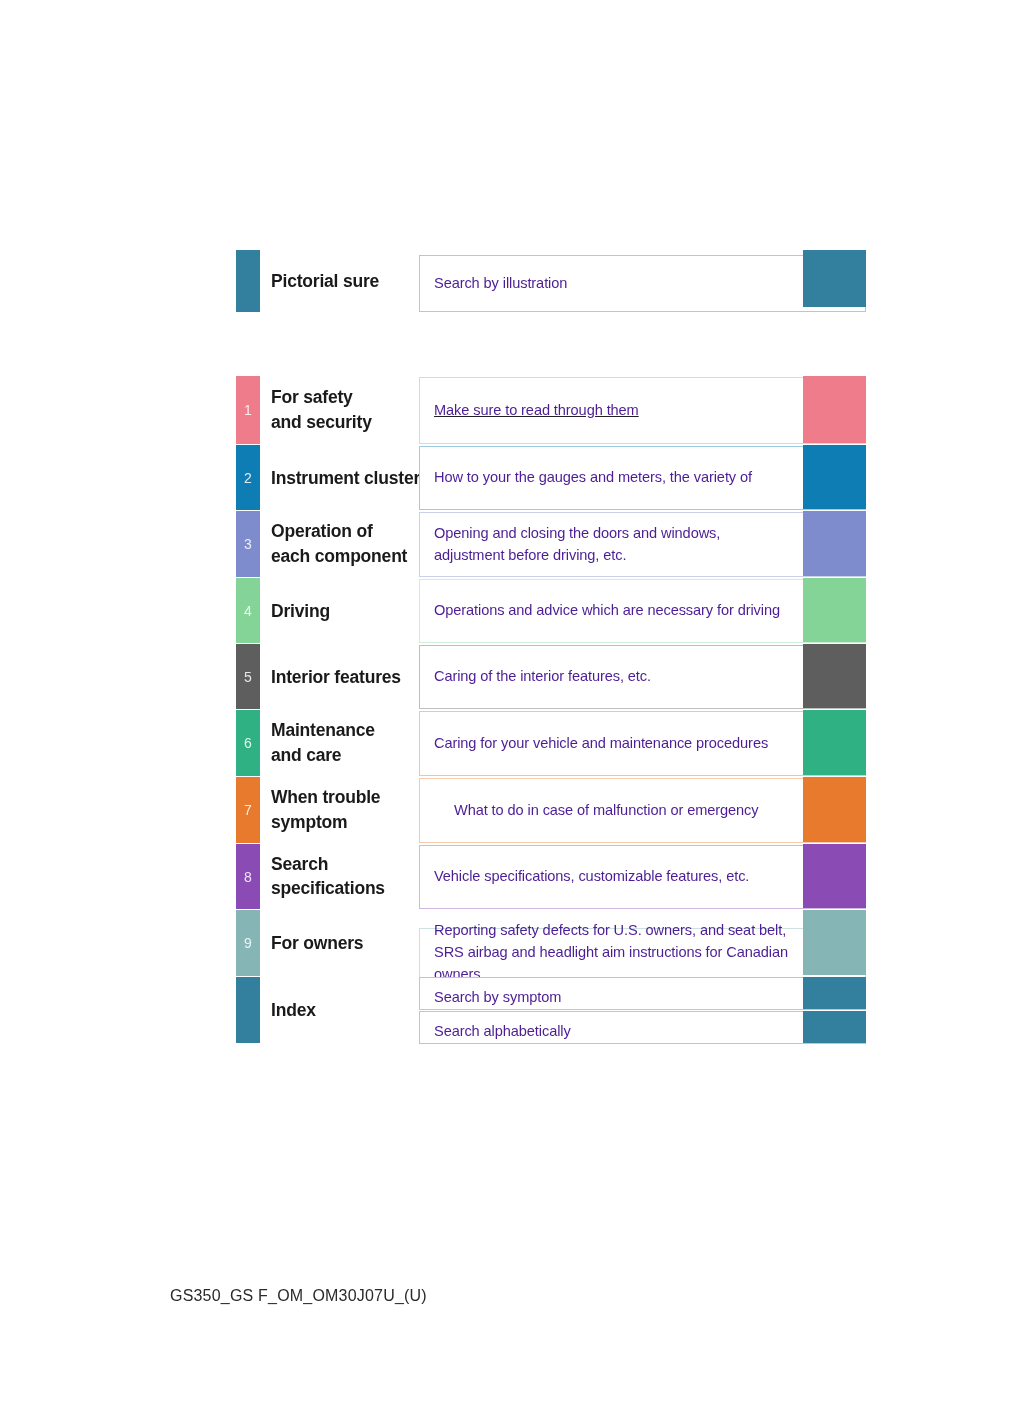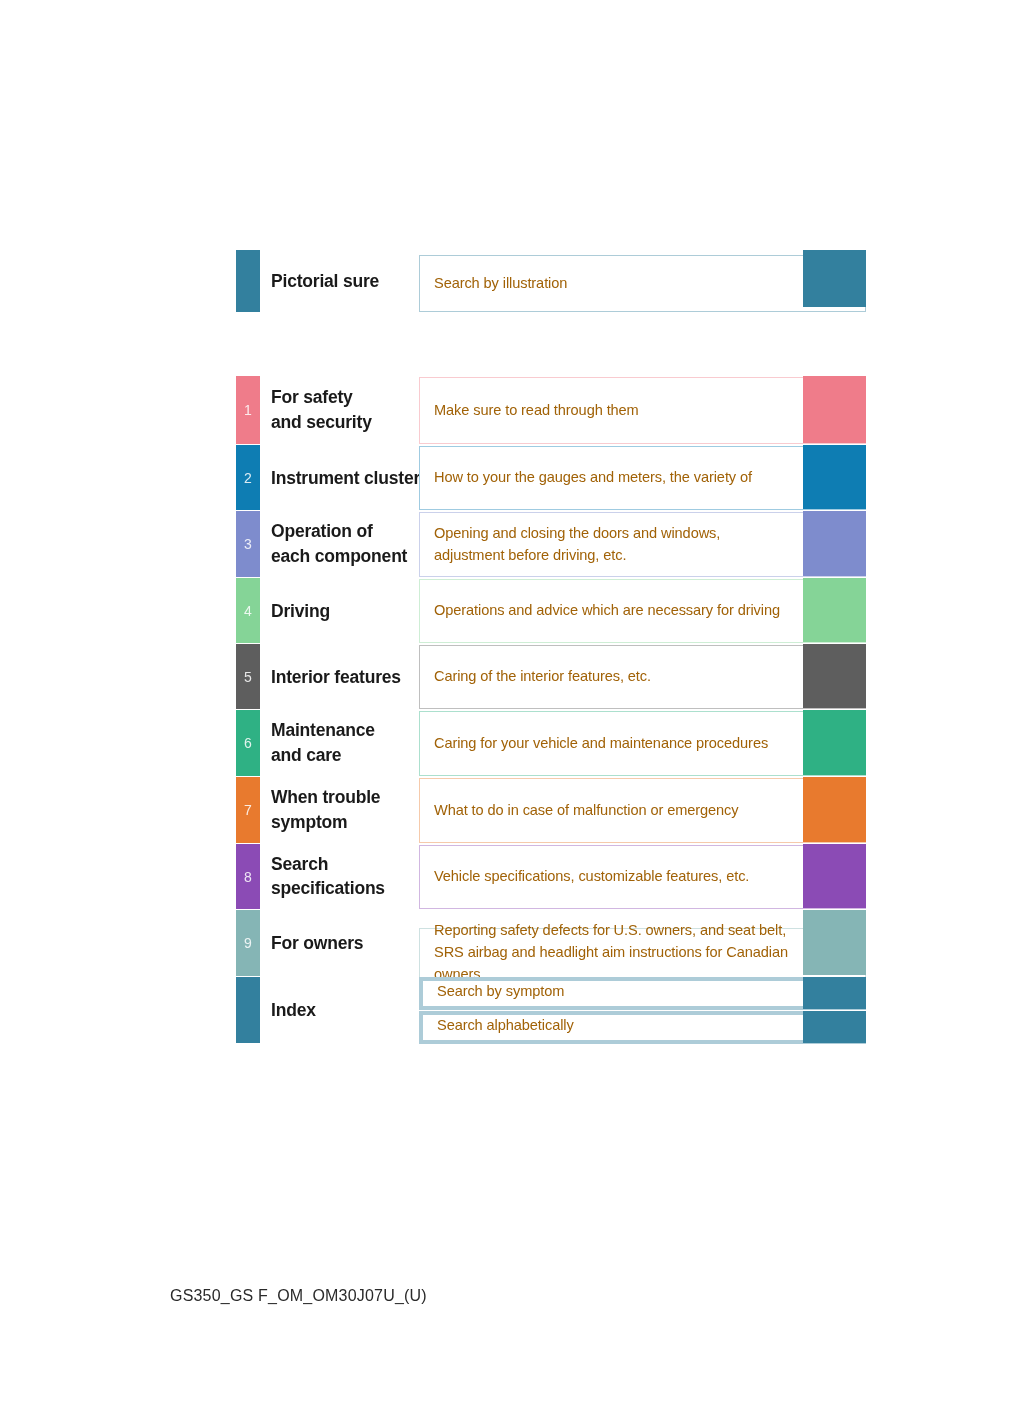"Search by illustration" .desc-inner { color: #a16207 -> #4c1d95 }
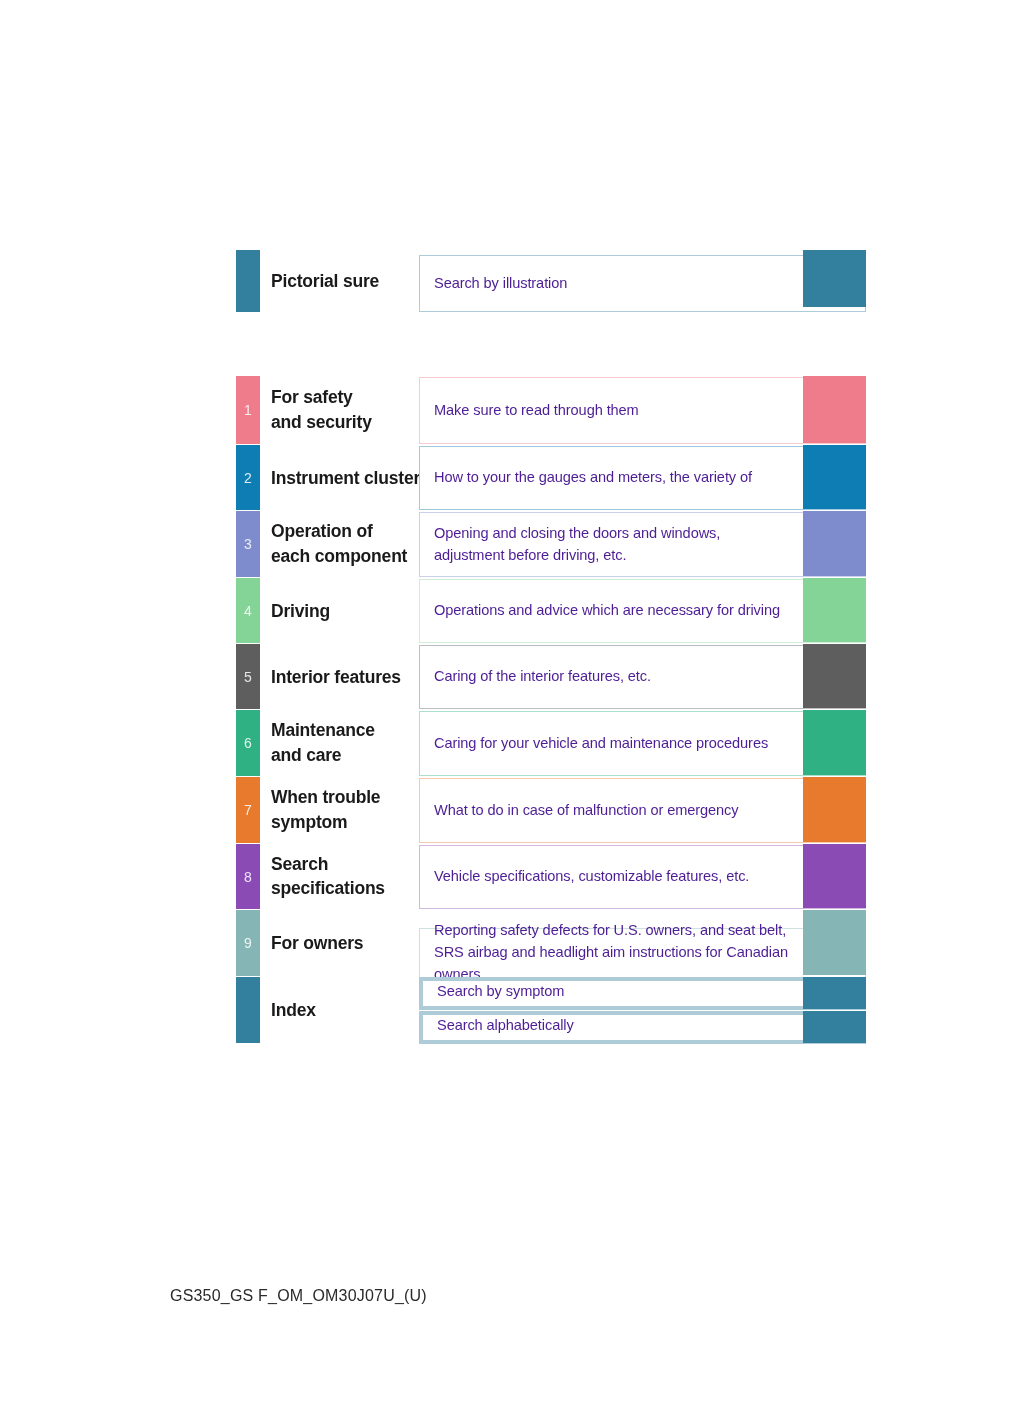"Make sure to read through" div.desc { text-decoration: none -> underline }
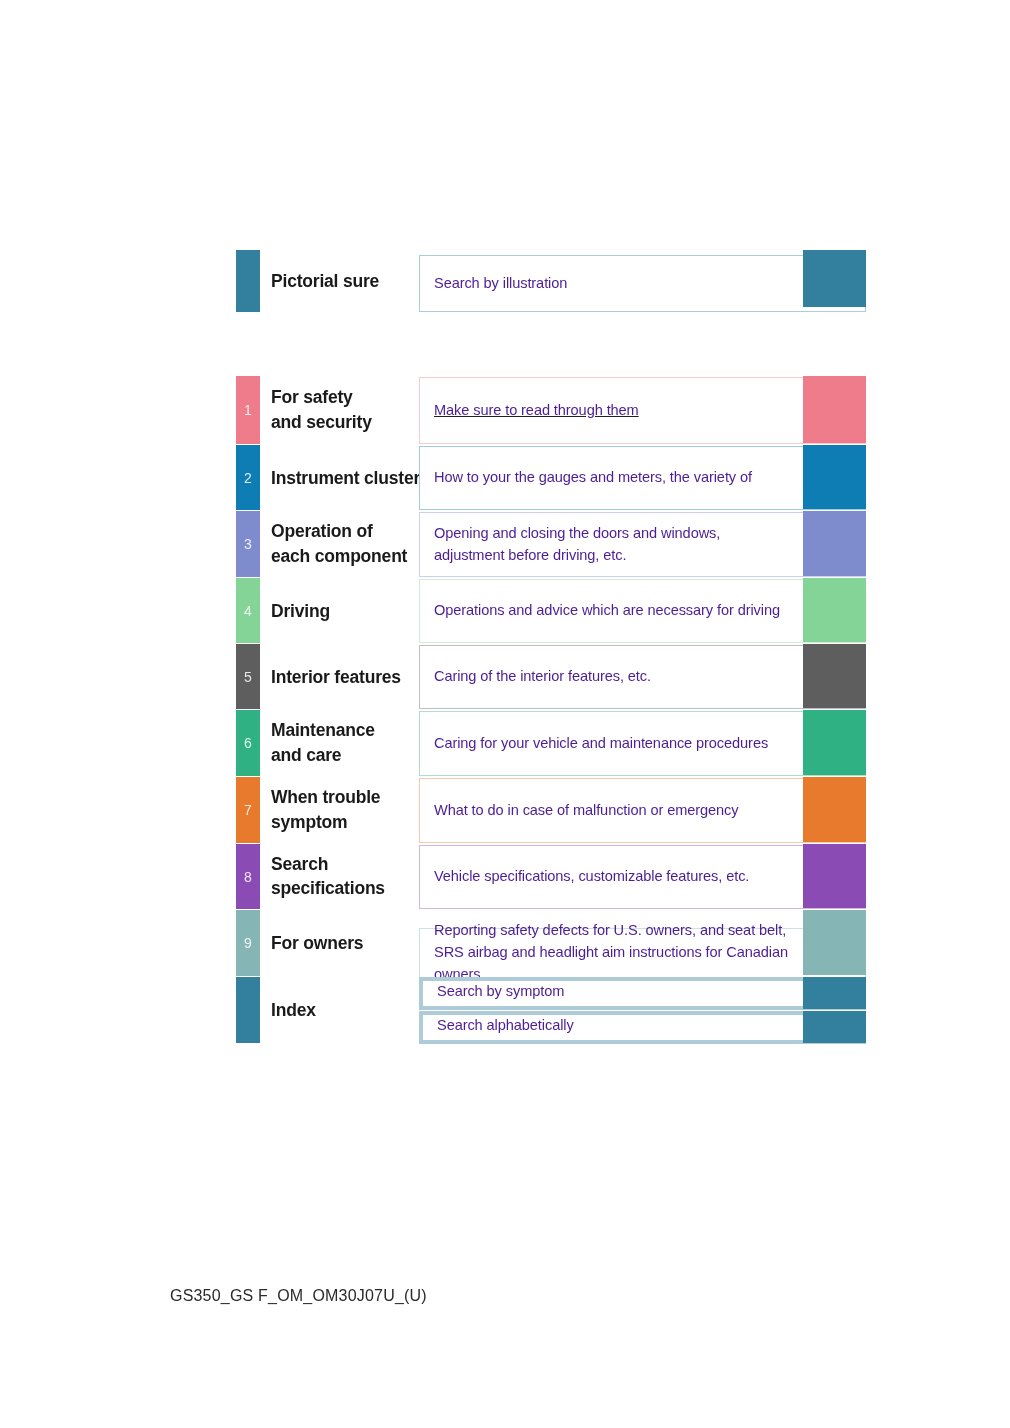"What to do in case" div.desc { padding-left: none -> 20px }
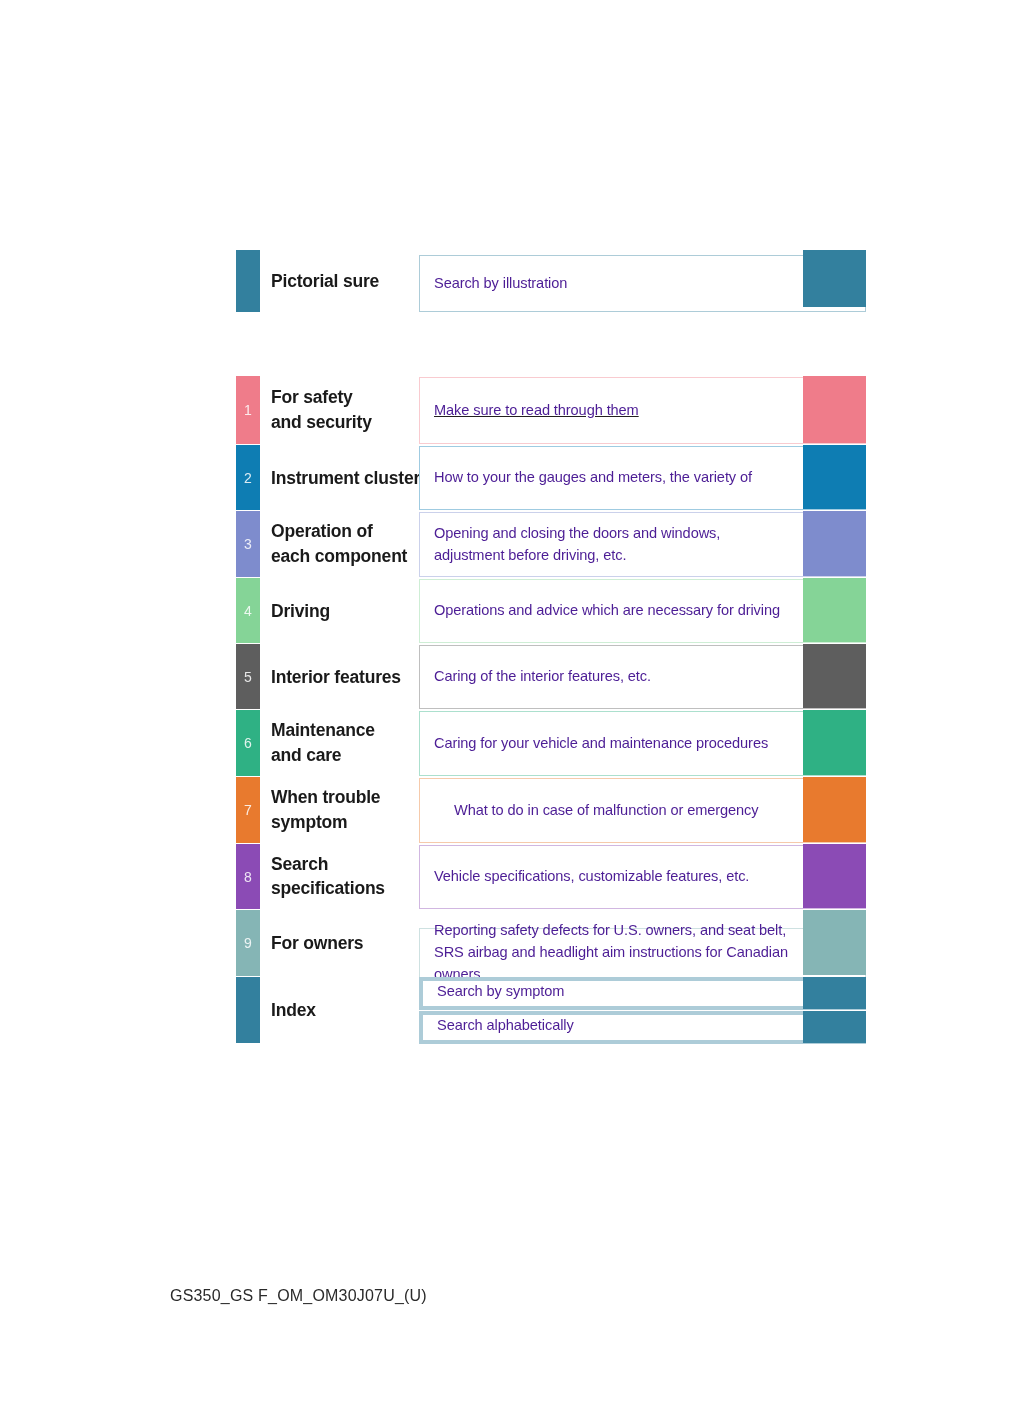"Search by symptom" .subdesc { align-items: flex-start -> flex-end; border: 4px solid #be185d -> 1px solid #be185d }
